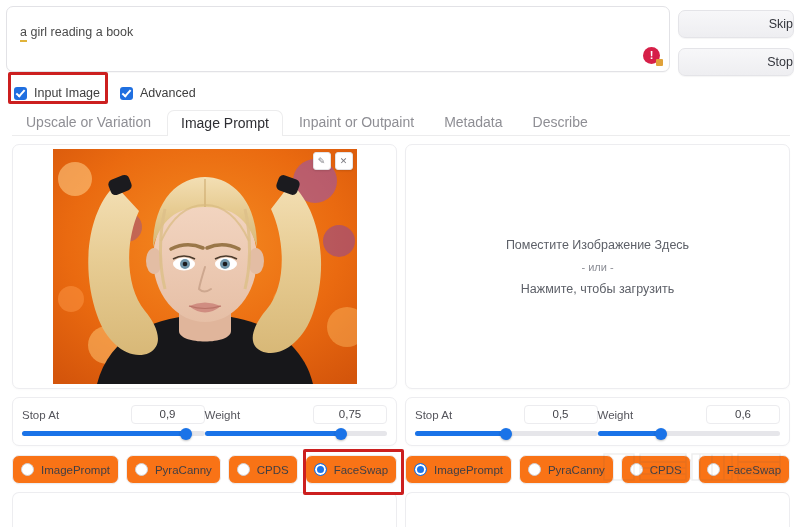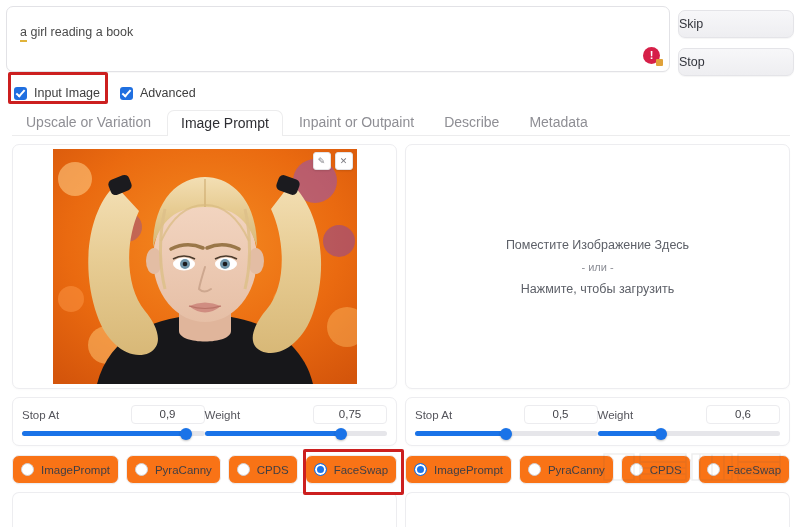"Skip" .btn { text-align: left -> right }
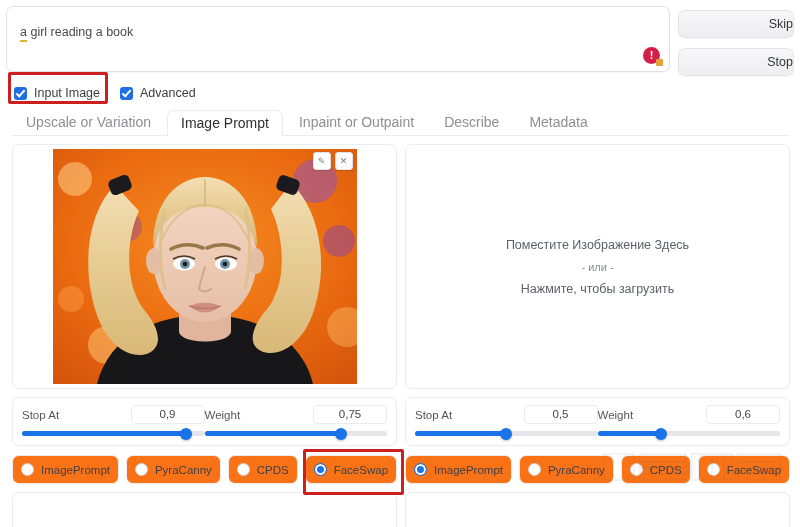"Describe" div.tab { order: before "Metadata" -> after "Metadata" }
